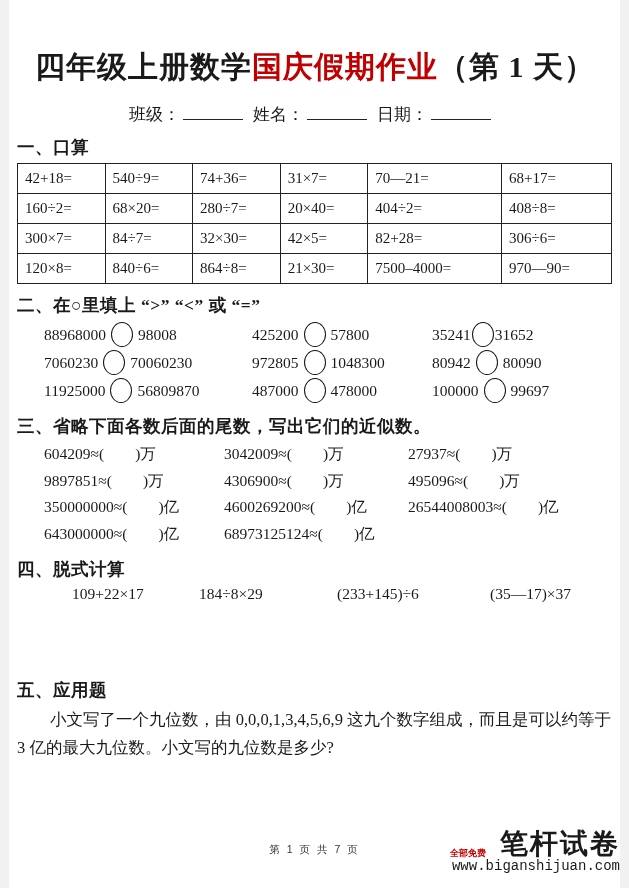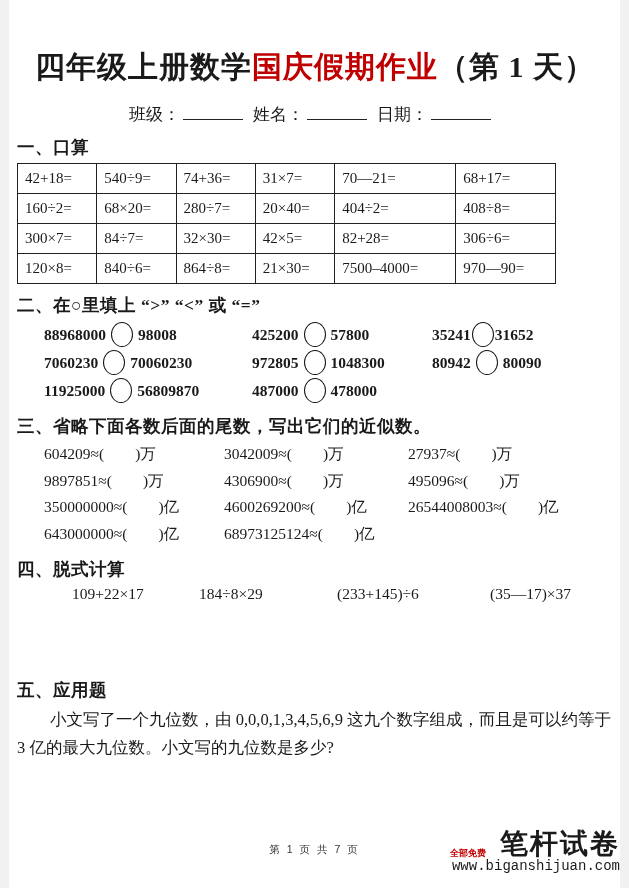"42+18=" table.oral { width: 539px -> 595px }
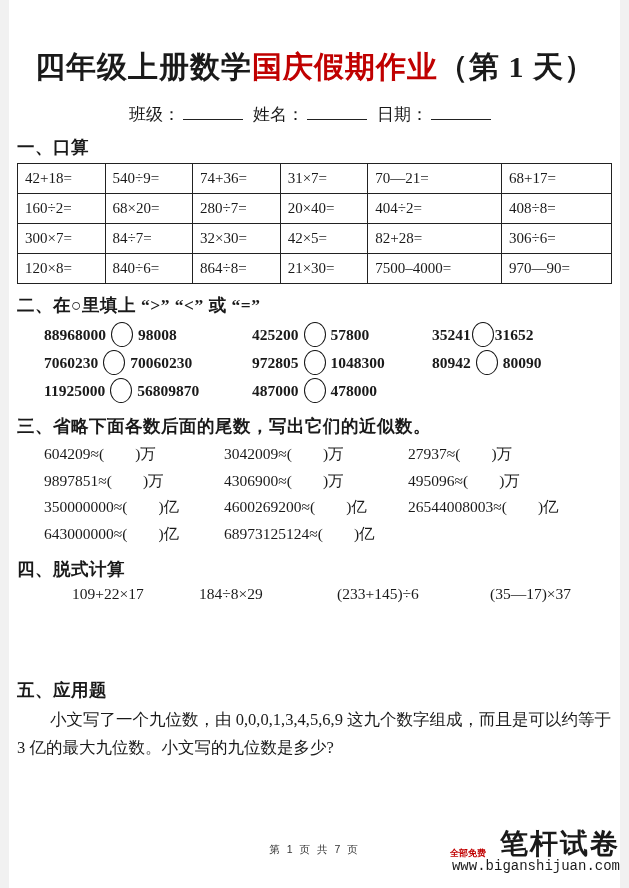"88968000" .compare-cell { font-weight: bold -> none }
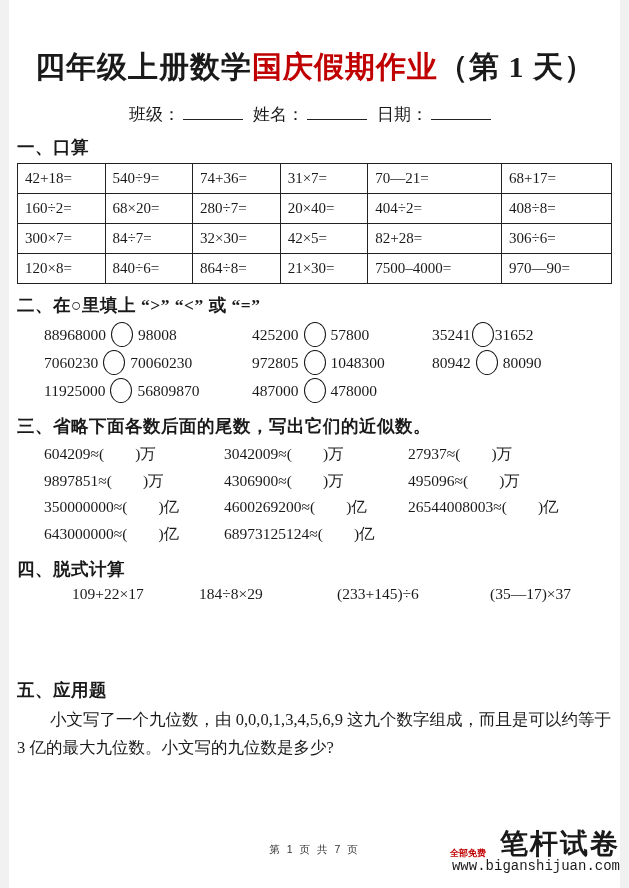"100000" div.compare-cell { html: none -> <div> <span>100000</span> <span></span> <span>99697</span> </div> }
